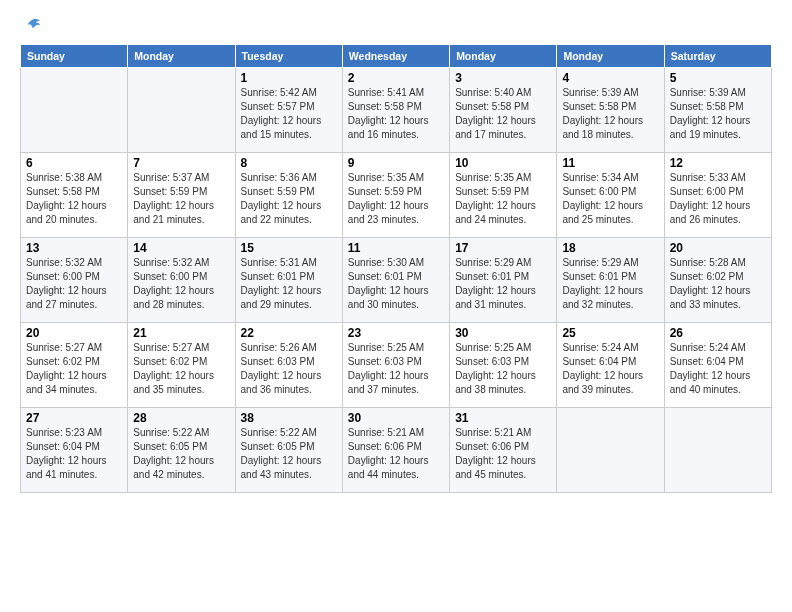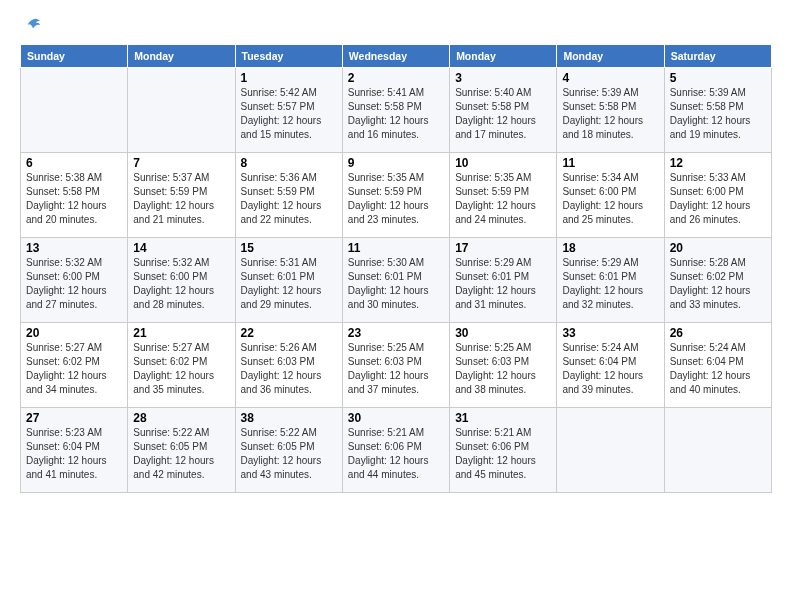"33" span.day-num { text: 33 -> 25 }
